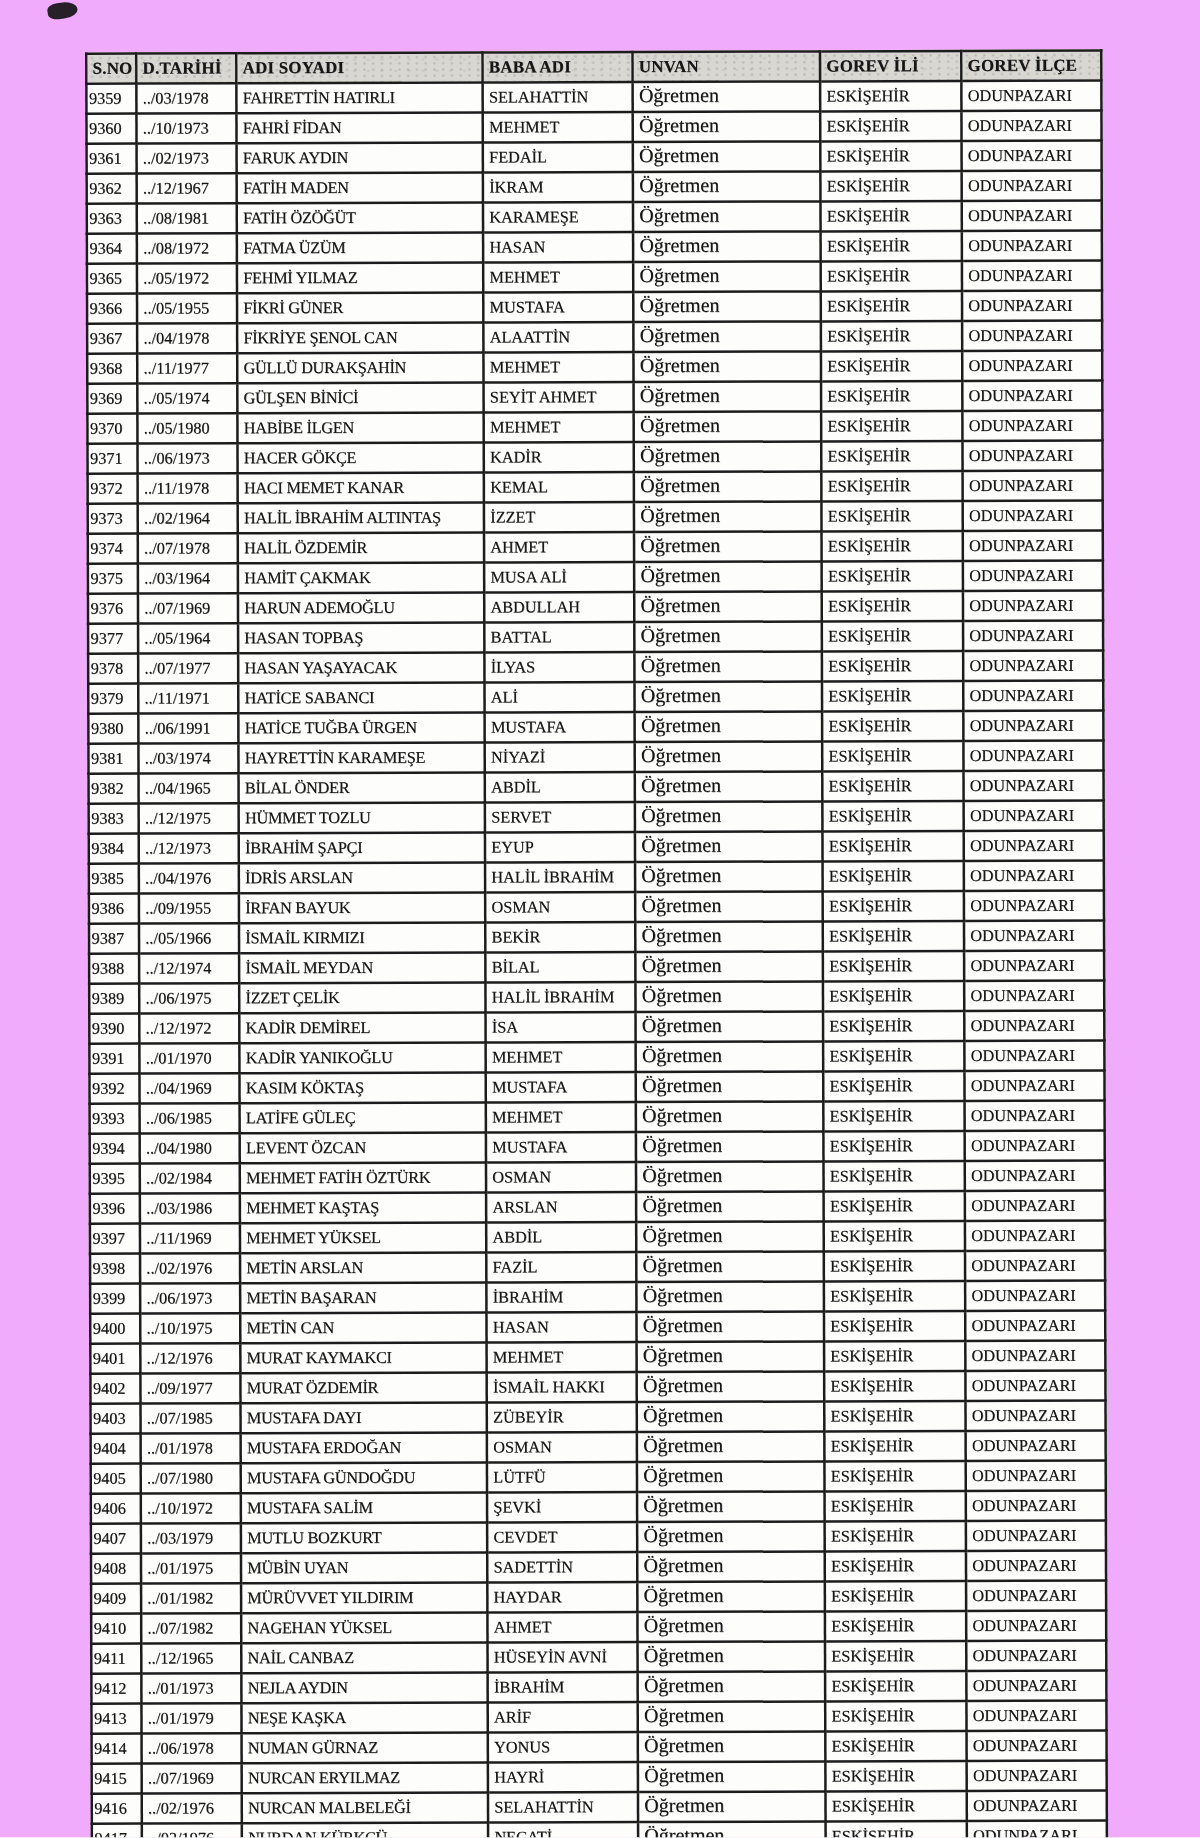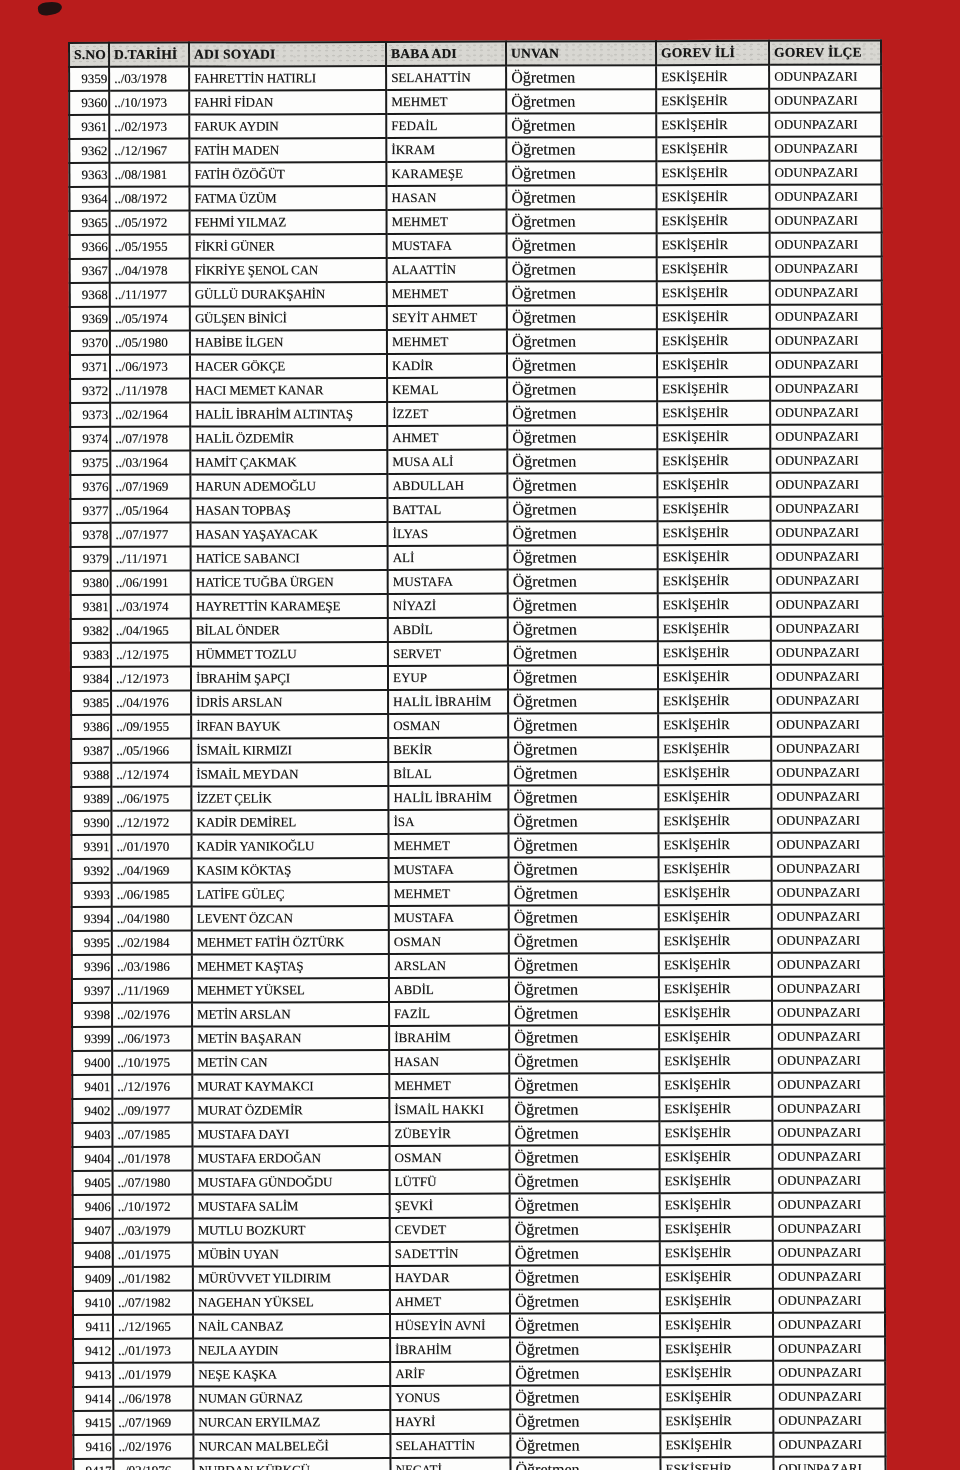"S.NO" .page { background: #b91c1c -> #f0abfc }
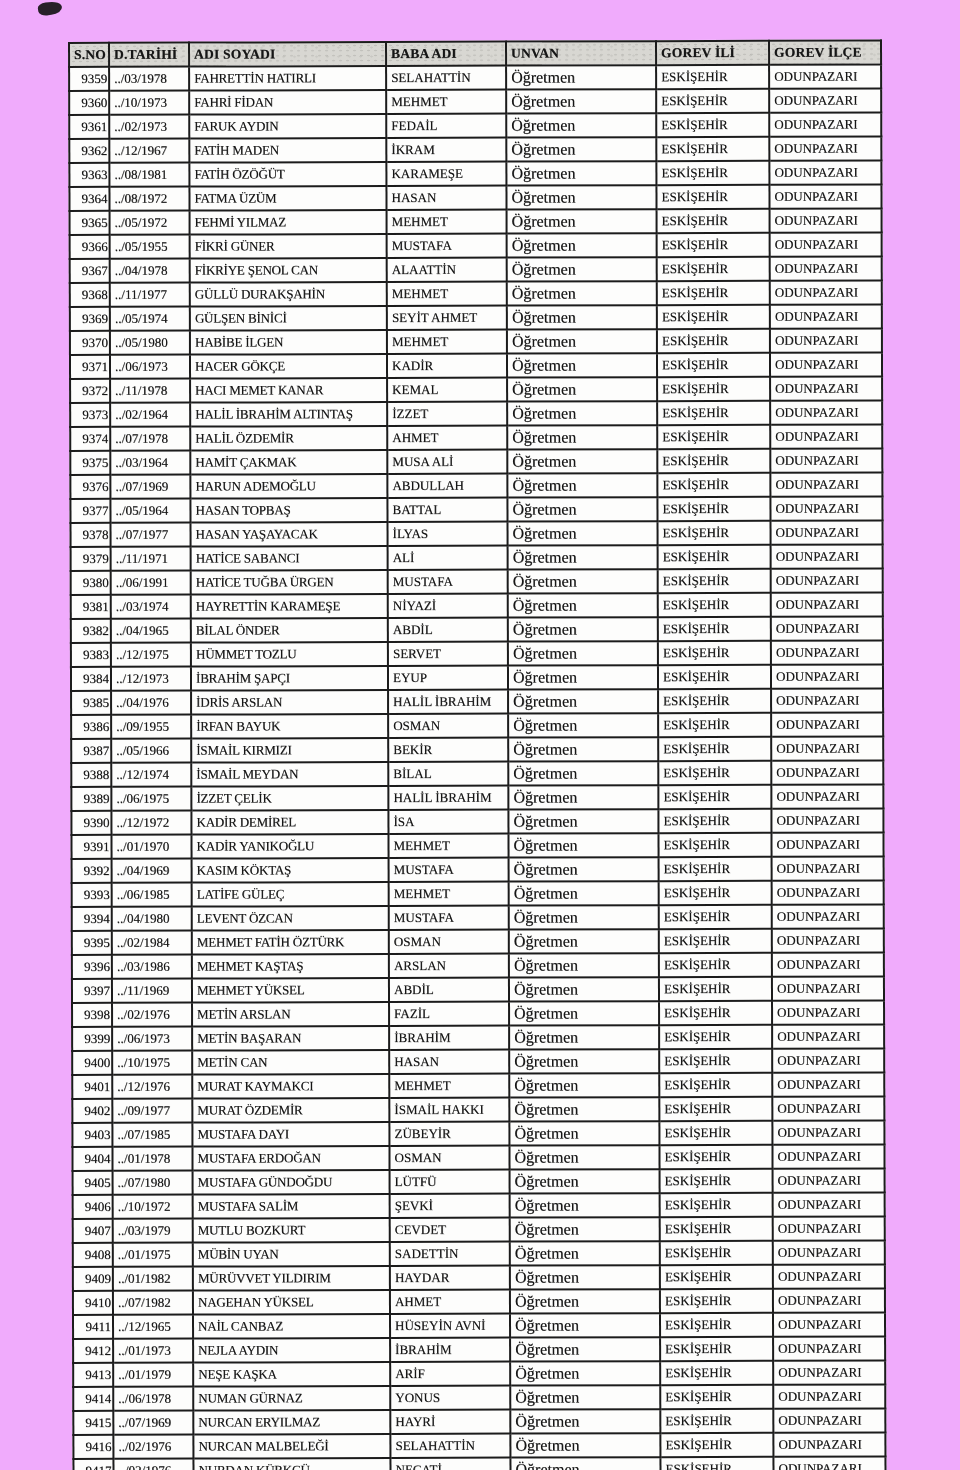"9359" table.records td.cell-sno { text-align: right -> left }
